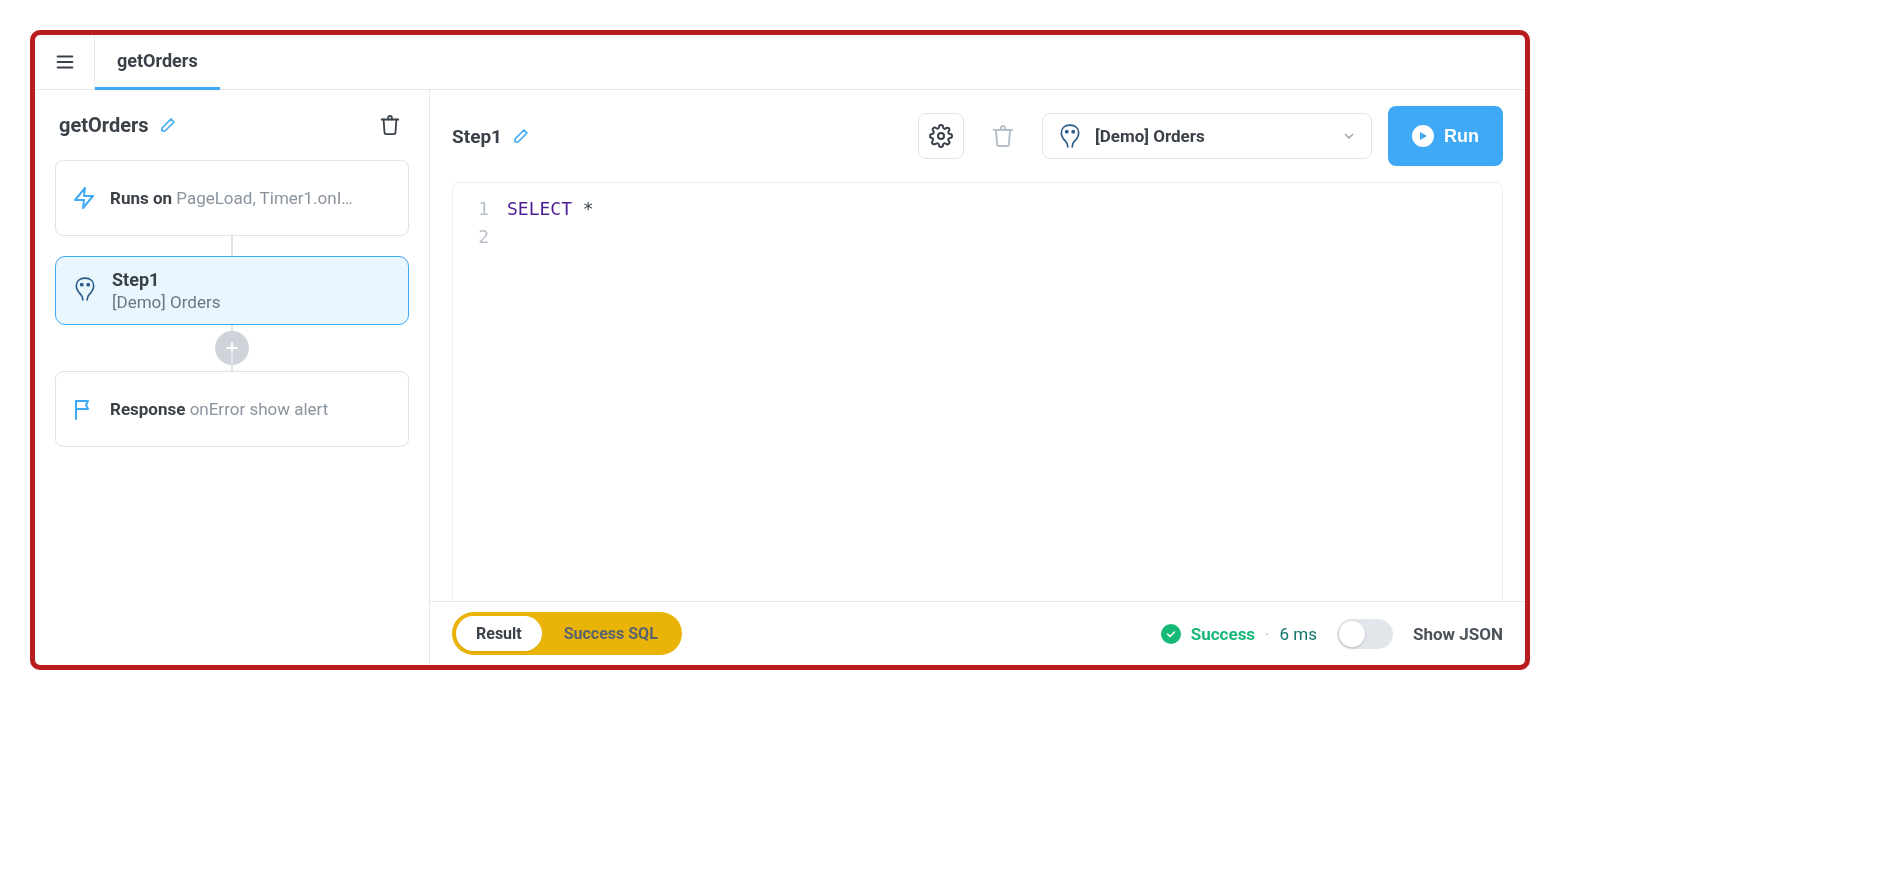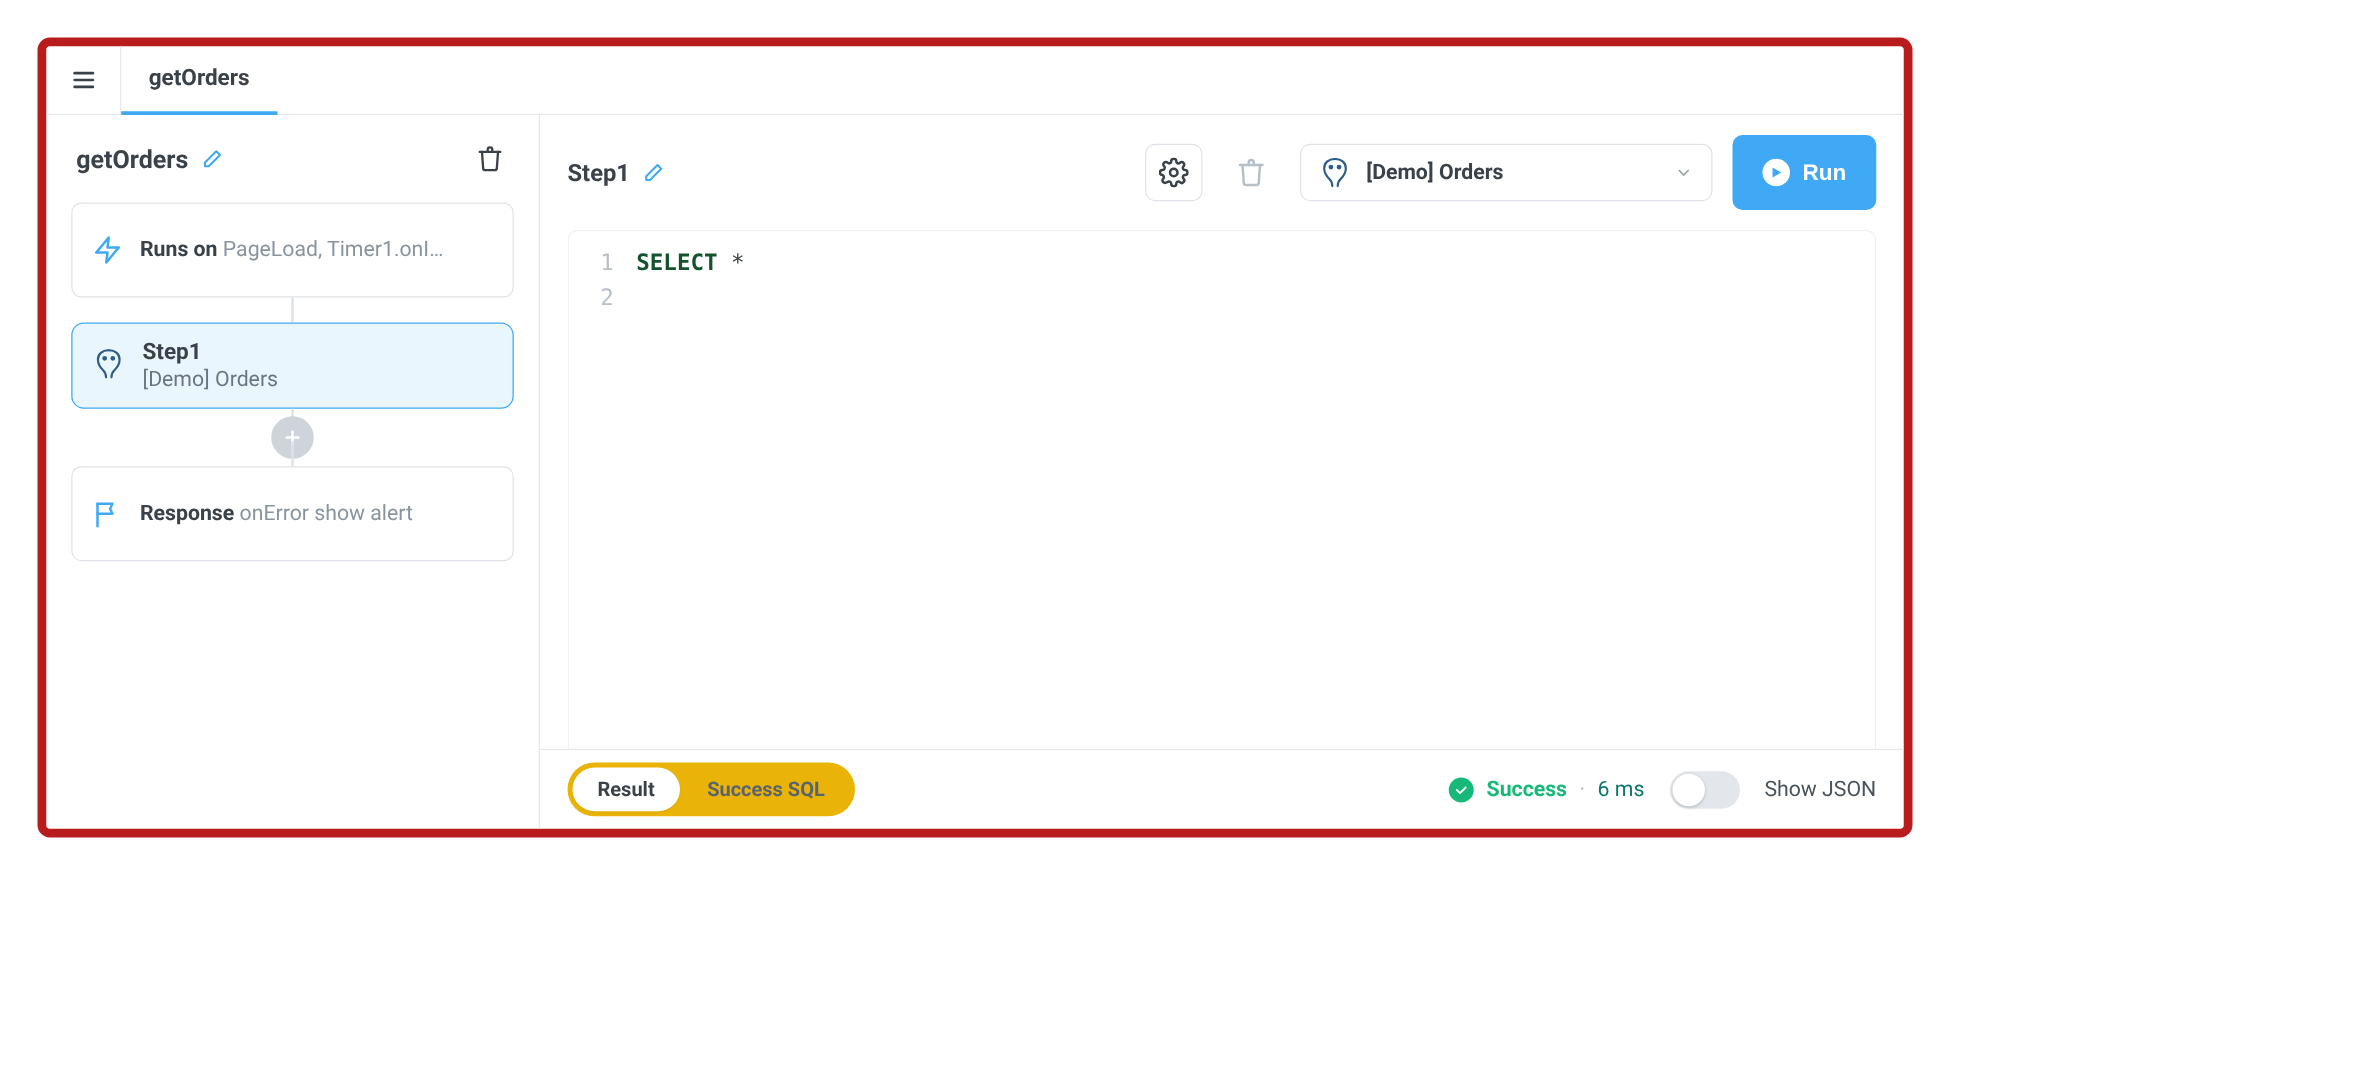"getOrders" .panel { border: 7px solid #b91c1c -> 5px solid #b91c1c }
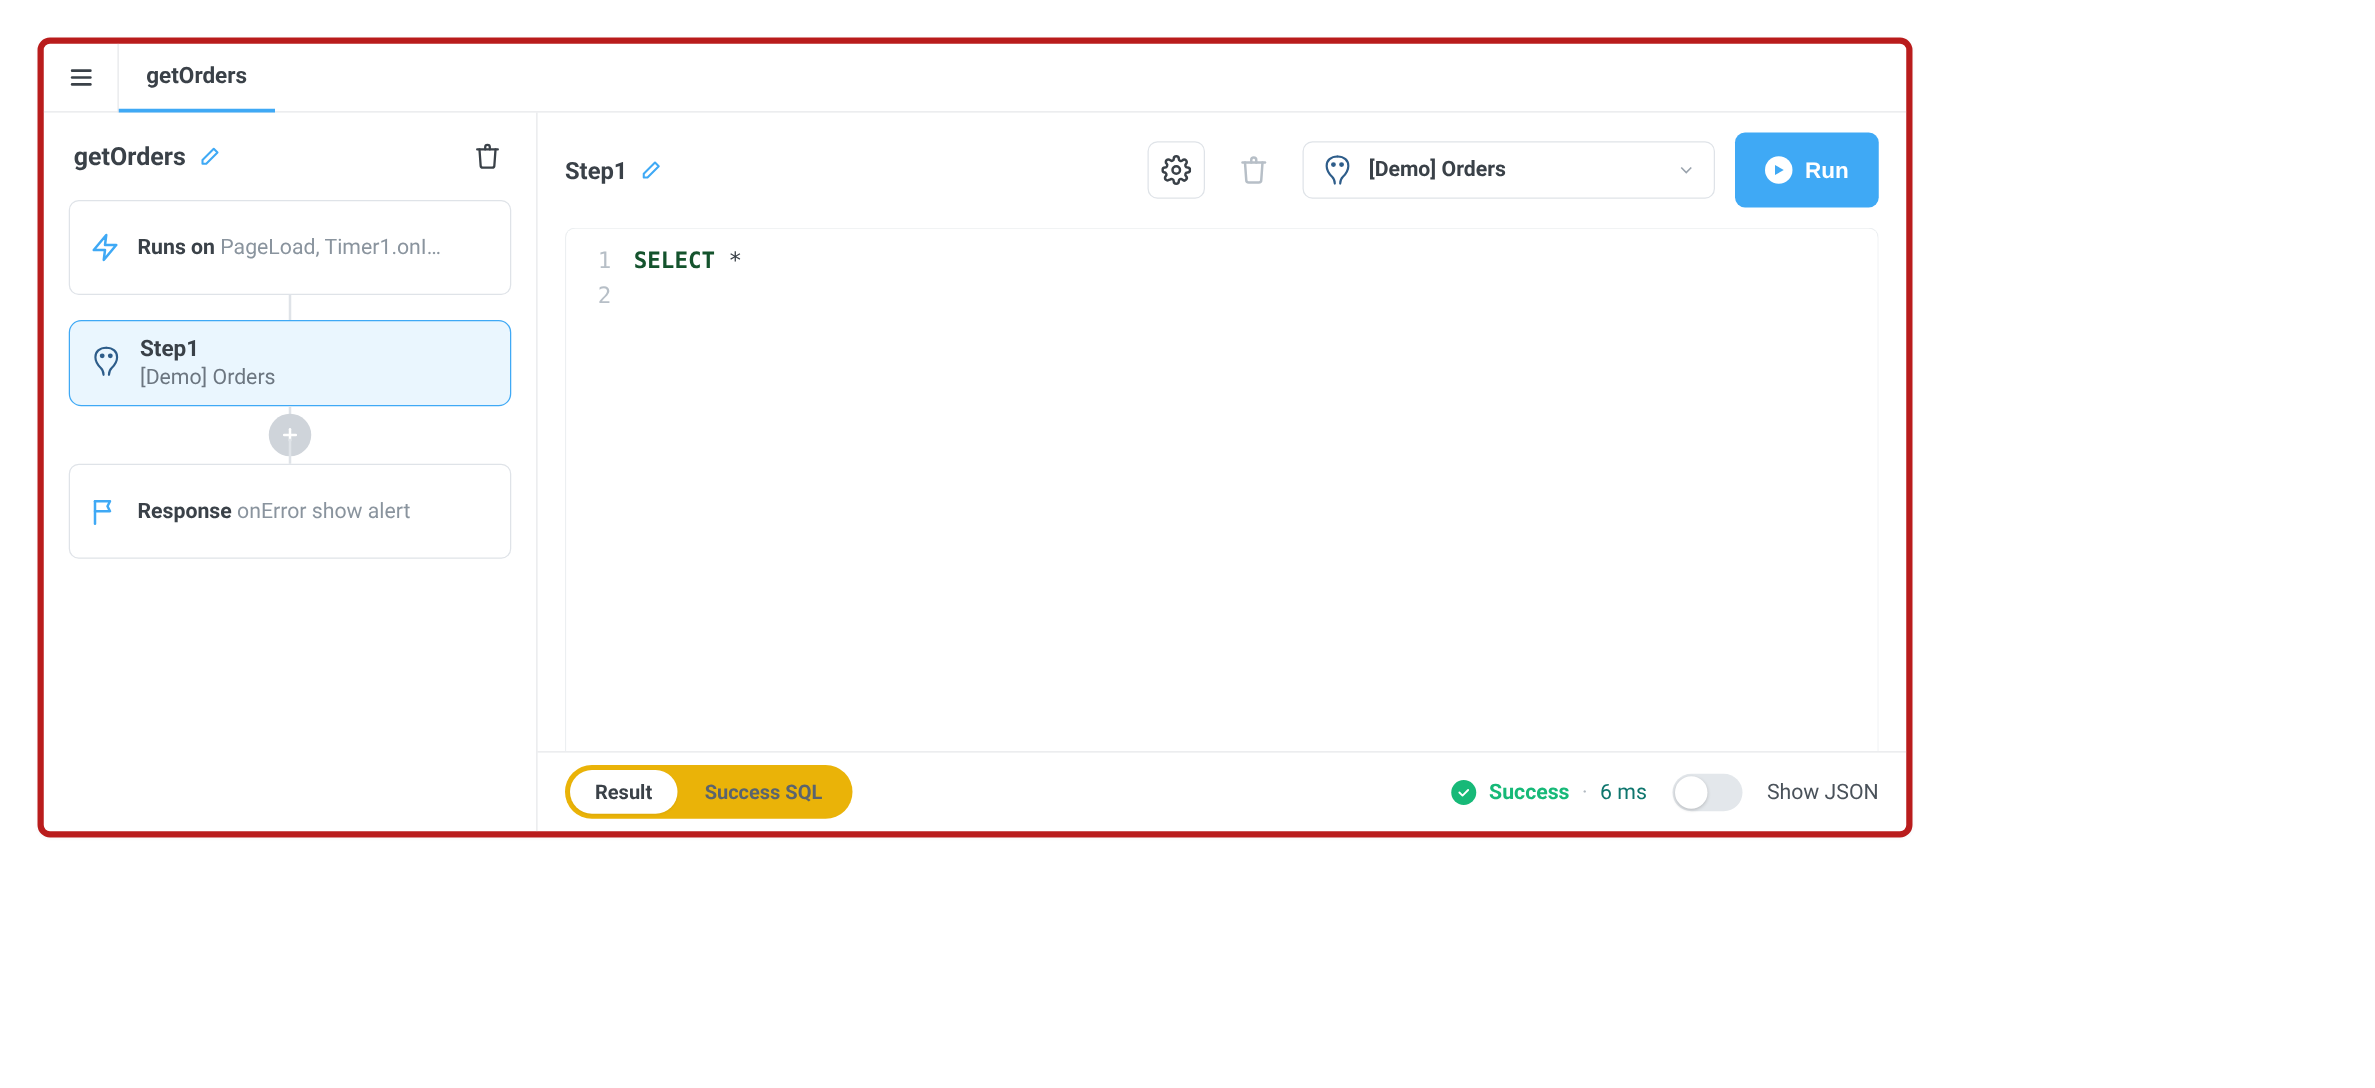"SELECT" .code .kw { color: #14532d -> #4c1d95; font-weight: 700 -> 400 }
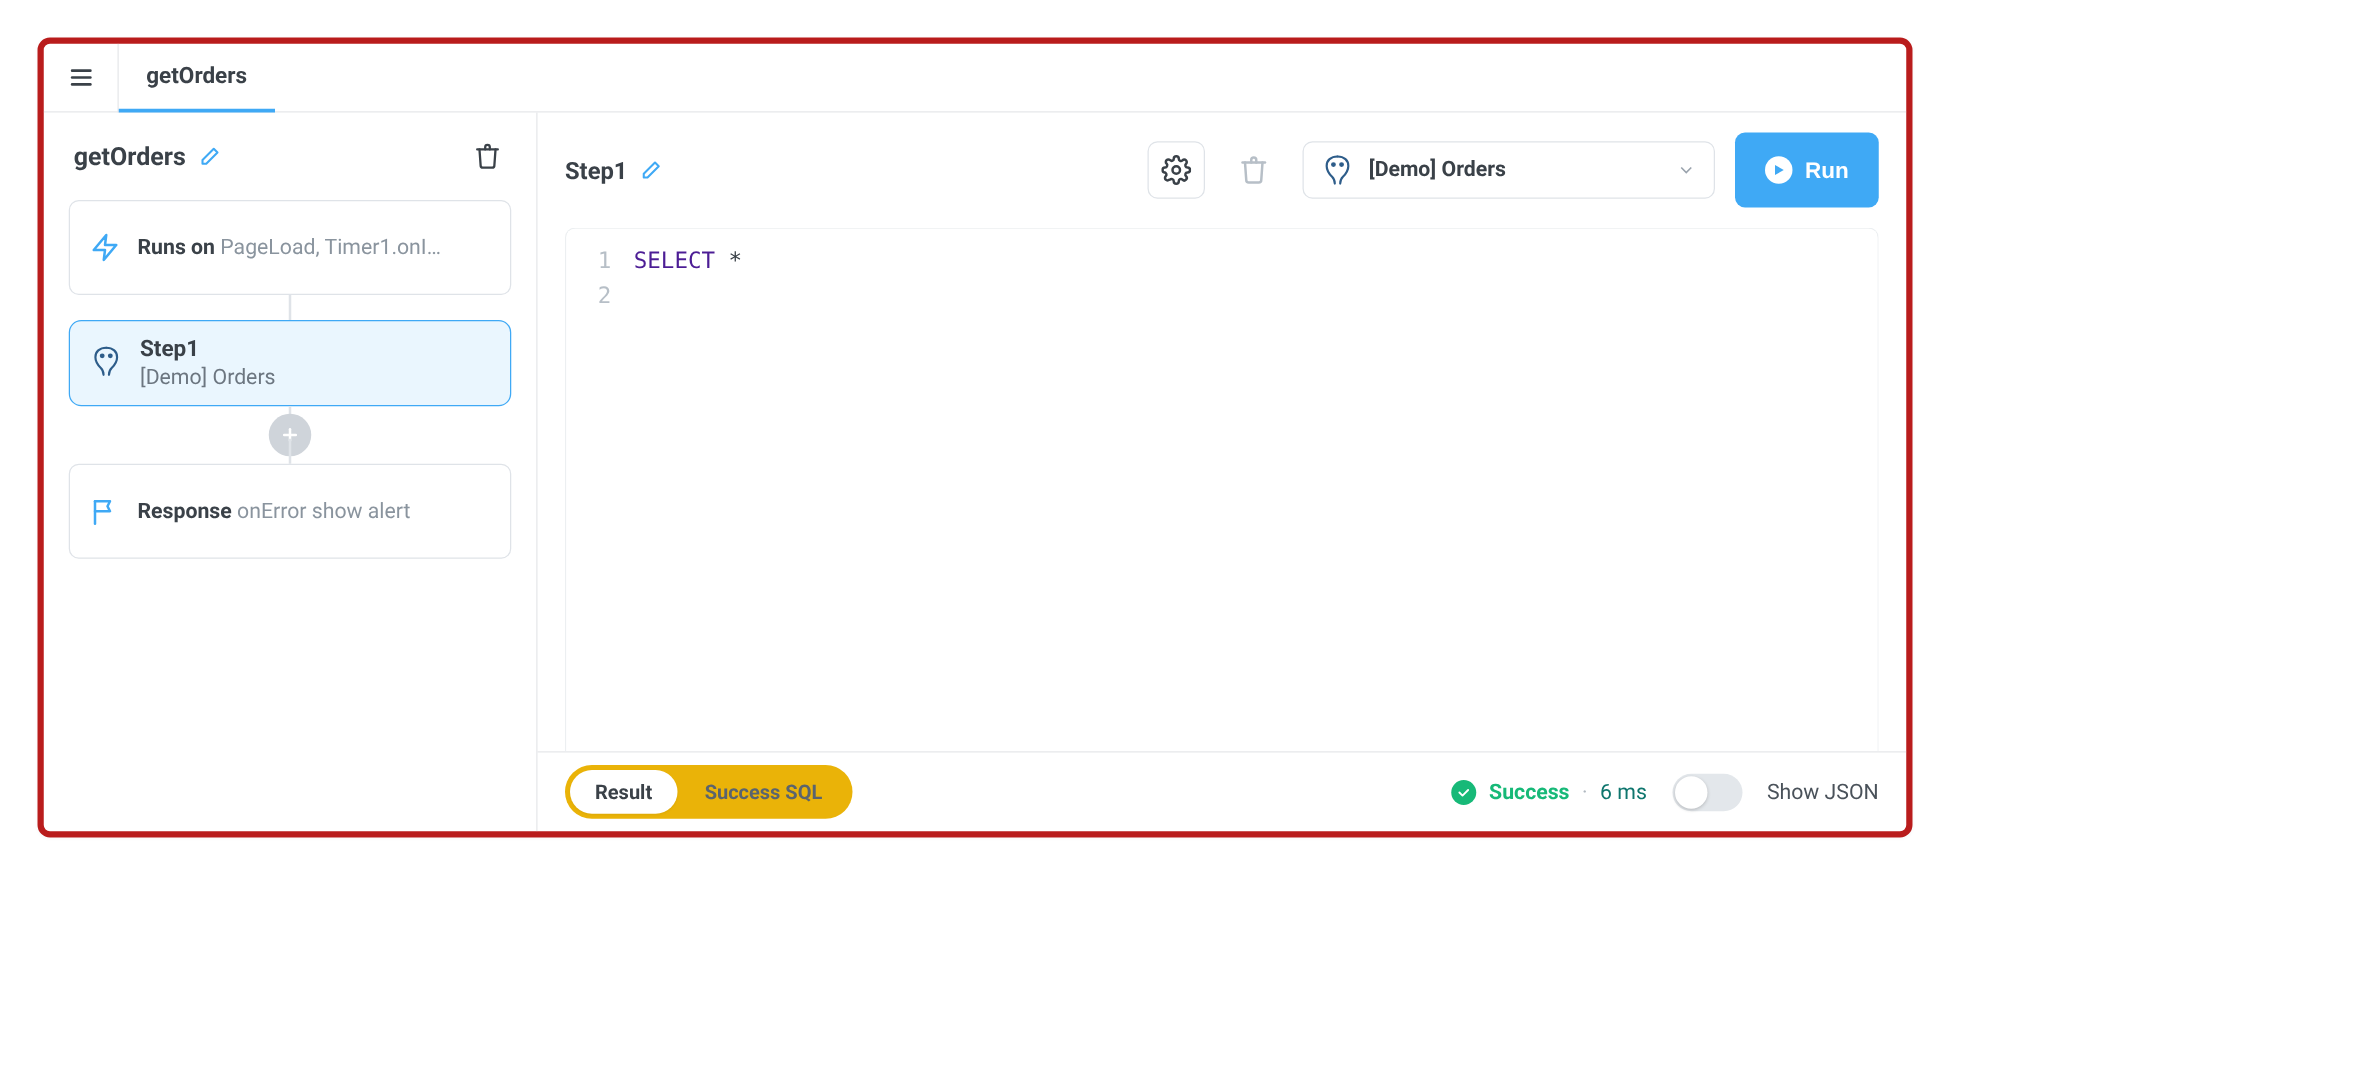"Show JSON" .toggle-label { font-weight: 400 -> 700 }
